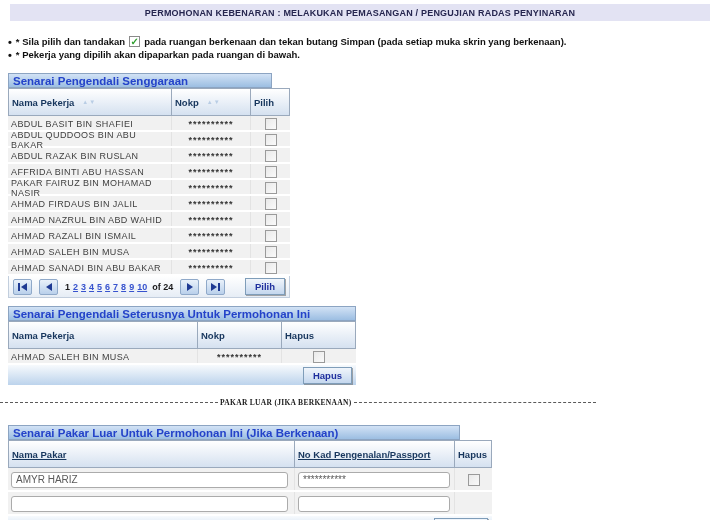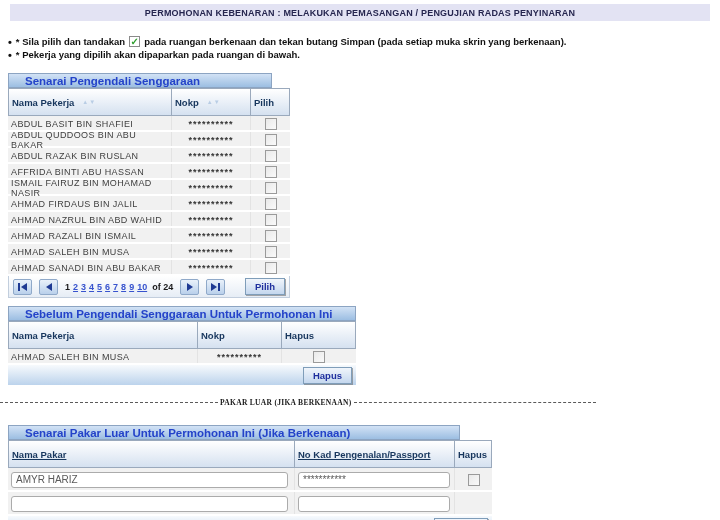"Senarai Pengendali Senggaraan" .title { padding: 0 16px -> 0 4px }
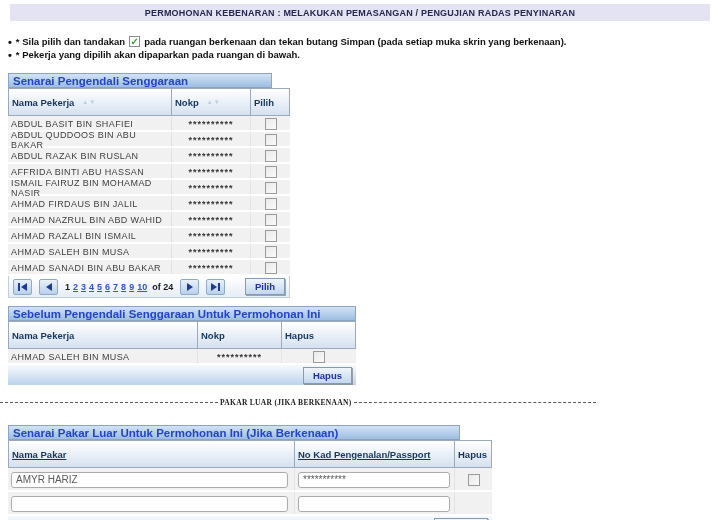"ISMAIL FAIRUZ BIN MOHAMAD NASIR" div.cell { text: ISMAIL -> PAKAR }
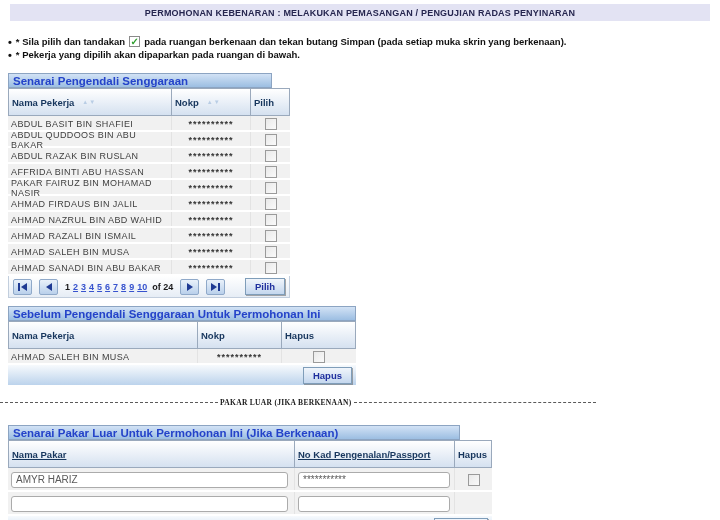"Sebelum Pengendali Senggaraan Untuk" div.title { text: Sebelum Pengendali Senggaraan -> Senarai Pengendali Seterusnya }
